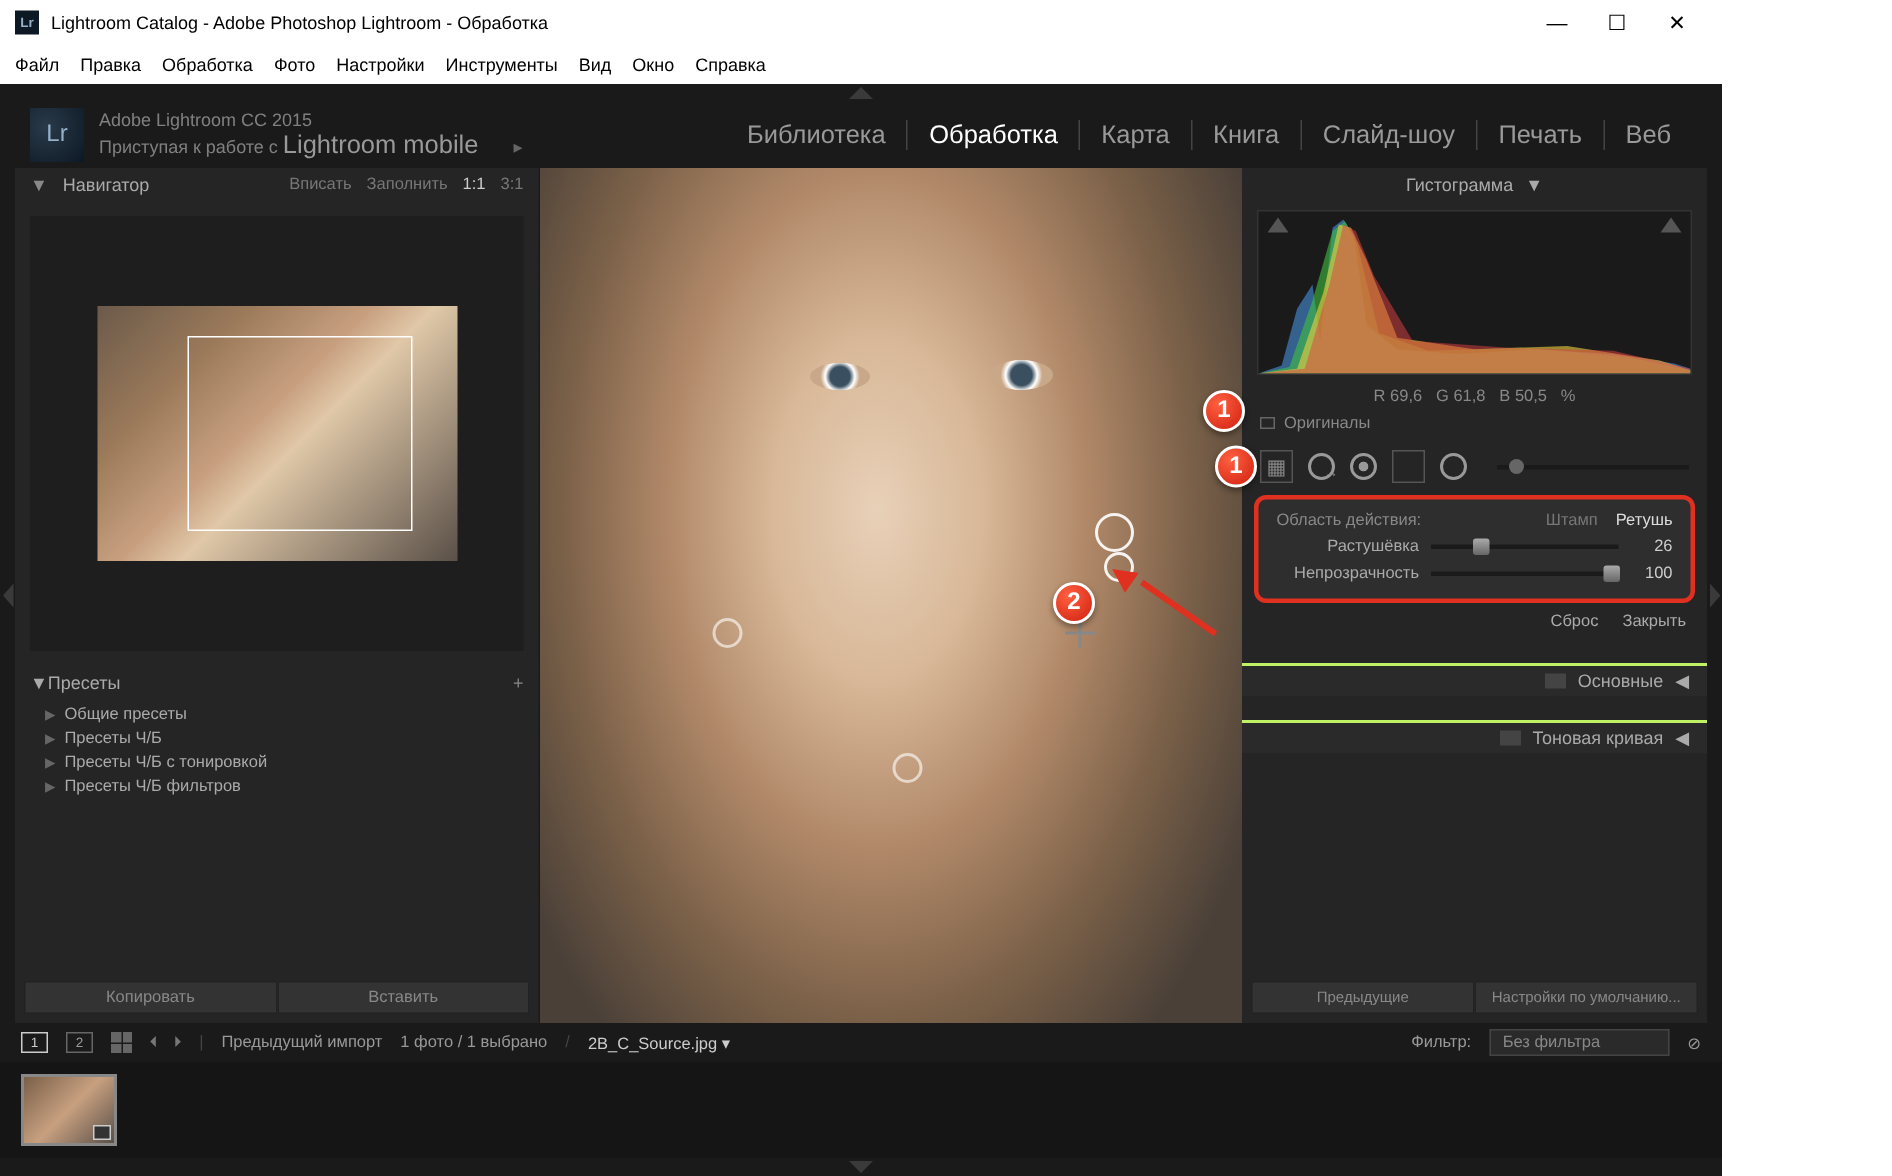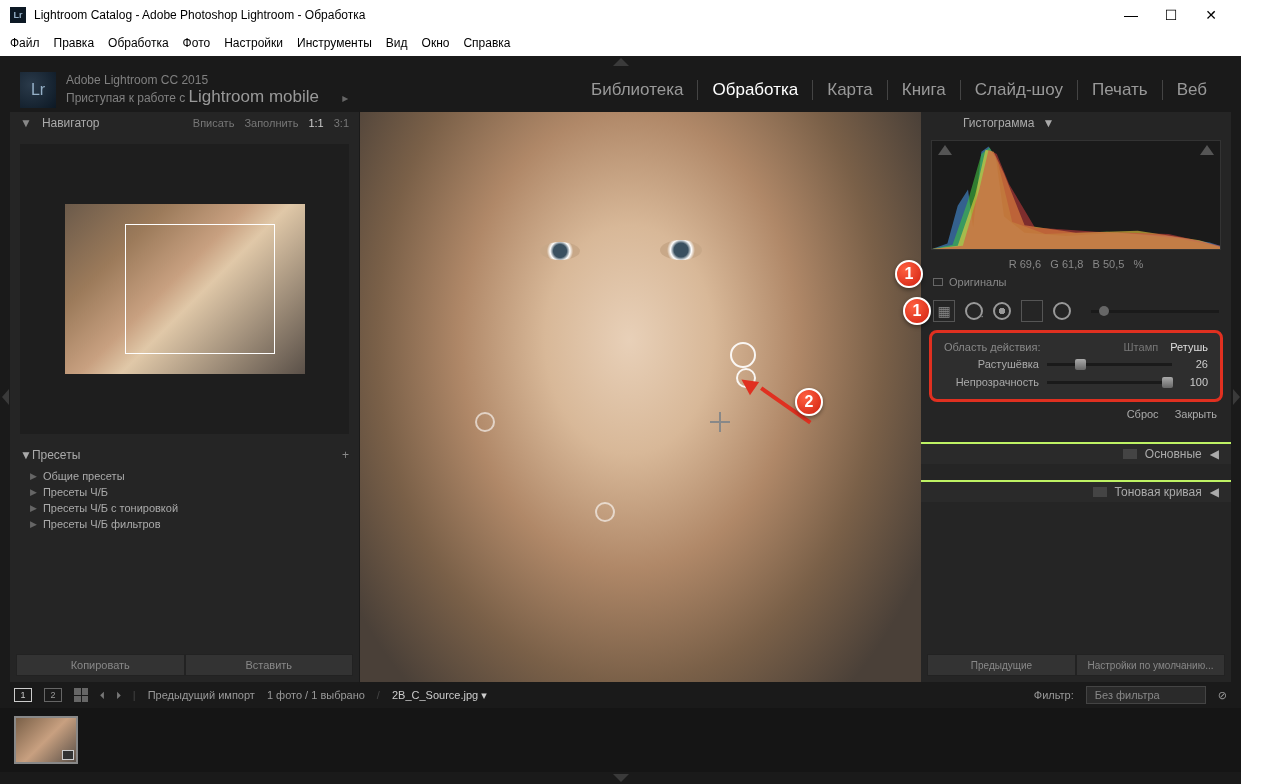"Lr" .window { width: 1241px -> 1148px }
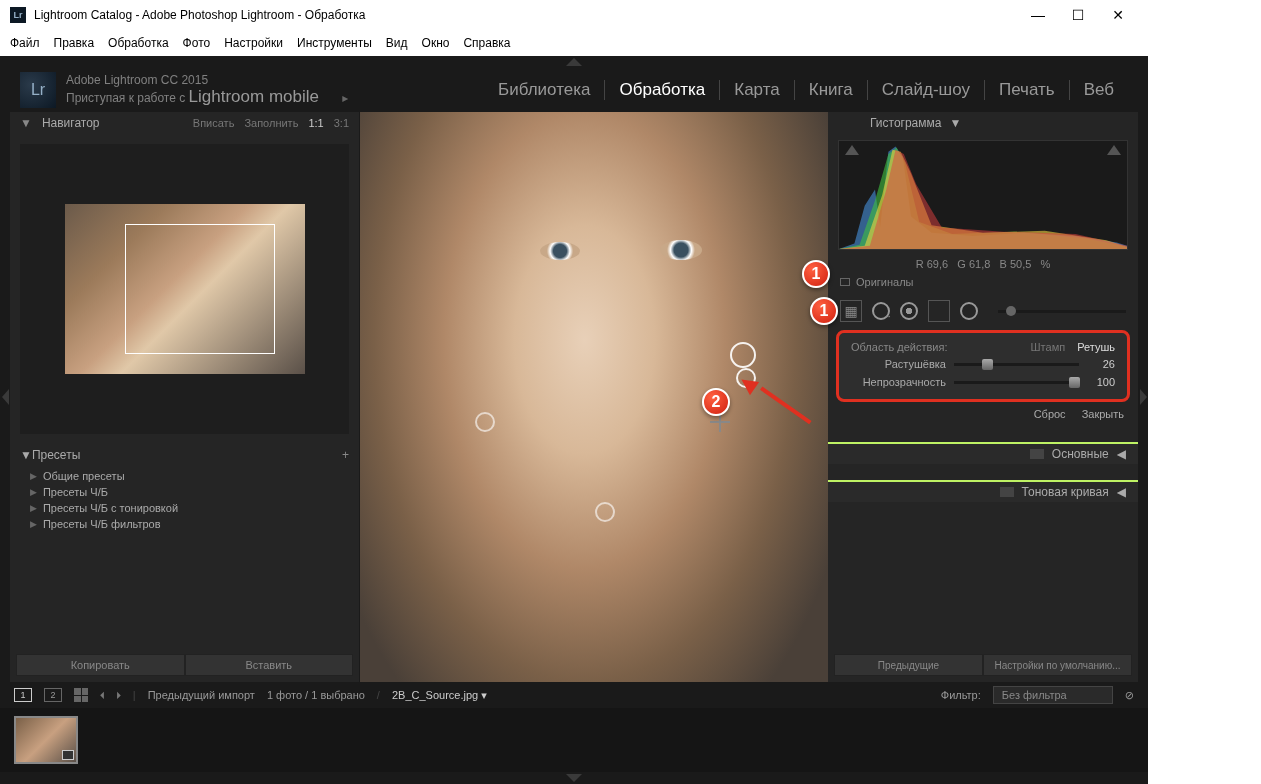"Гистограмма" .histo-head { justify-content: flex-start -> center; margin-left: 32px -> none }
